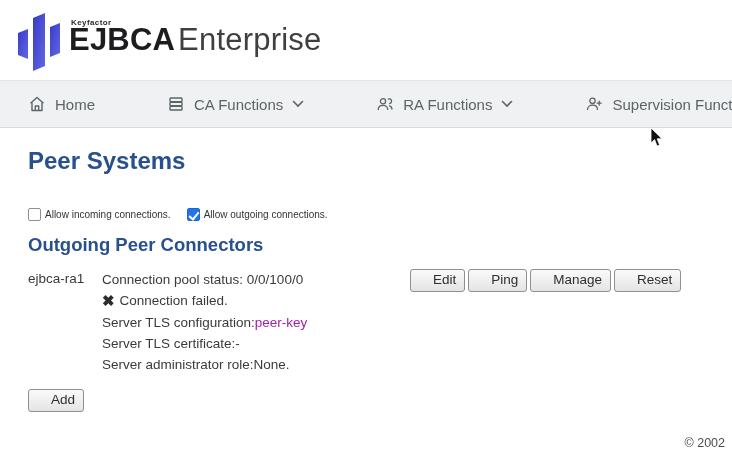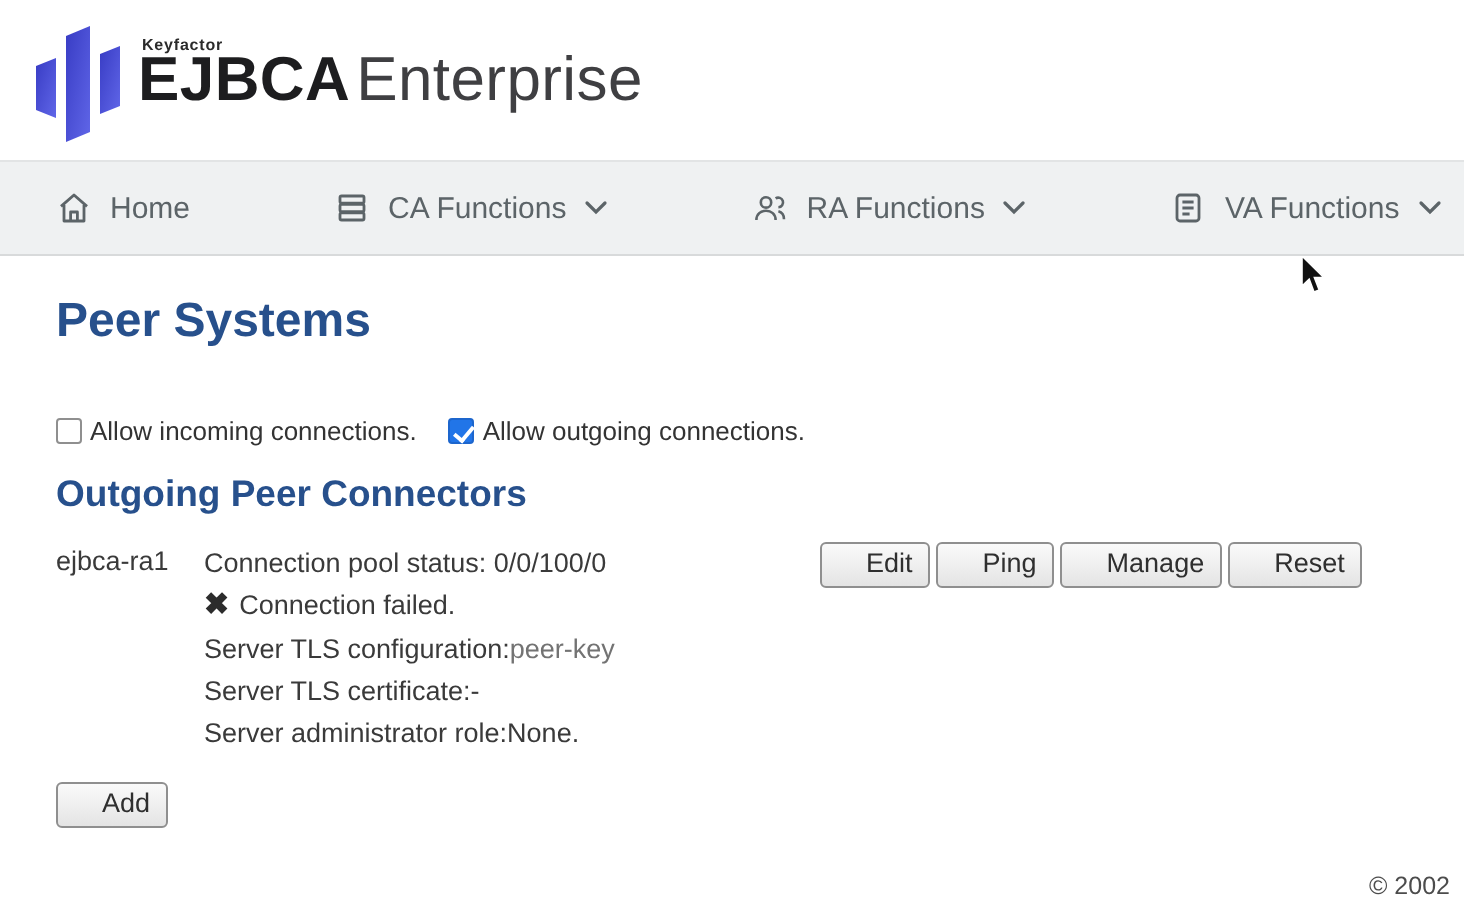"VA Functions" div.nav-item { html: <div> <span> <svg> <rect></rect> <path></path> </svg> </span> <span>VA Functions</span> <span> <svg> <path></path> </svg> </span> </div> -> none }
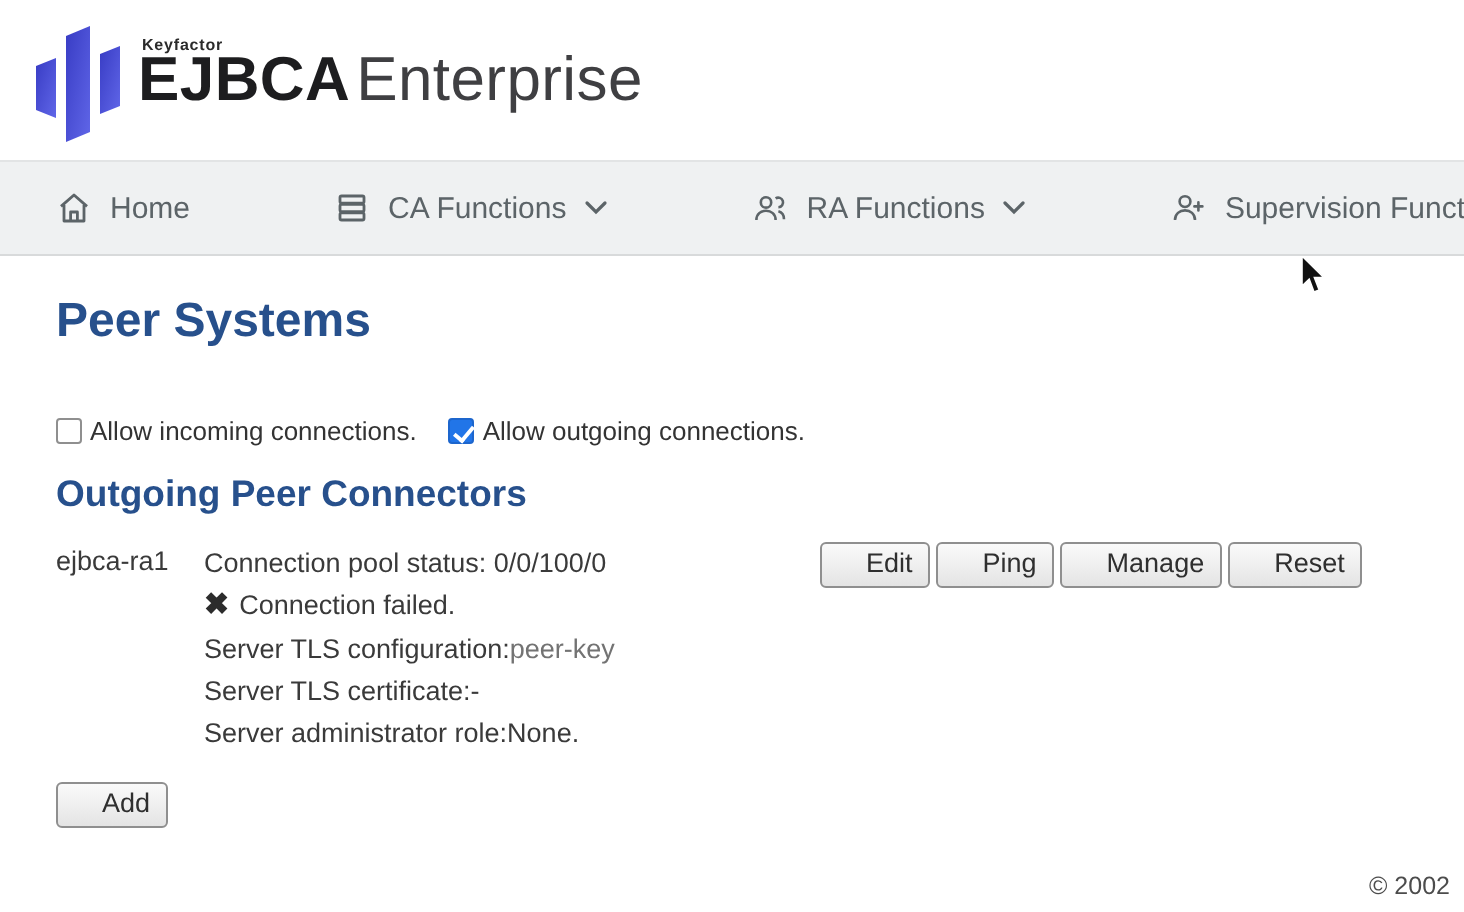"Allow incoming connections." .checkbox-row { font-size: 13px -> 10px }
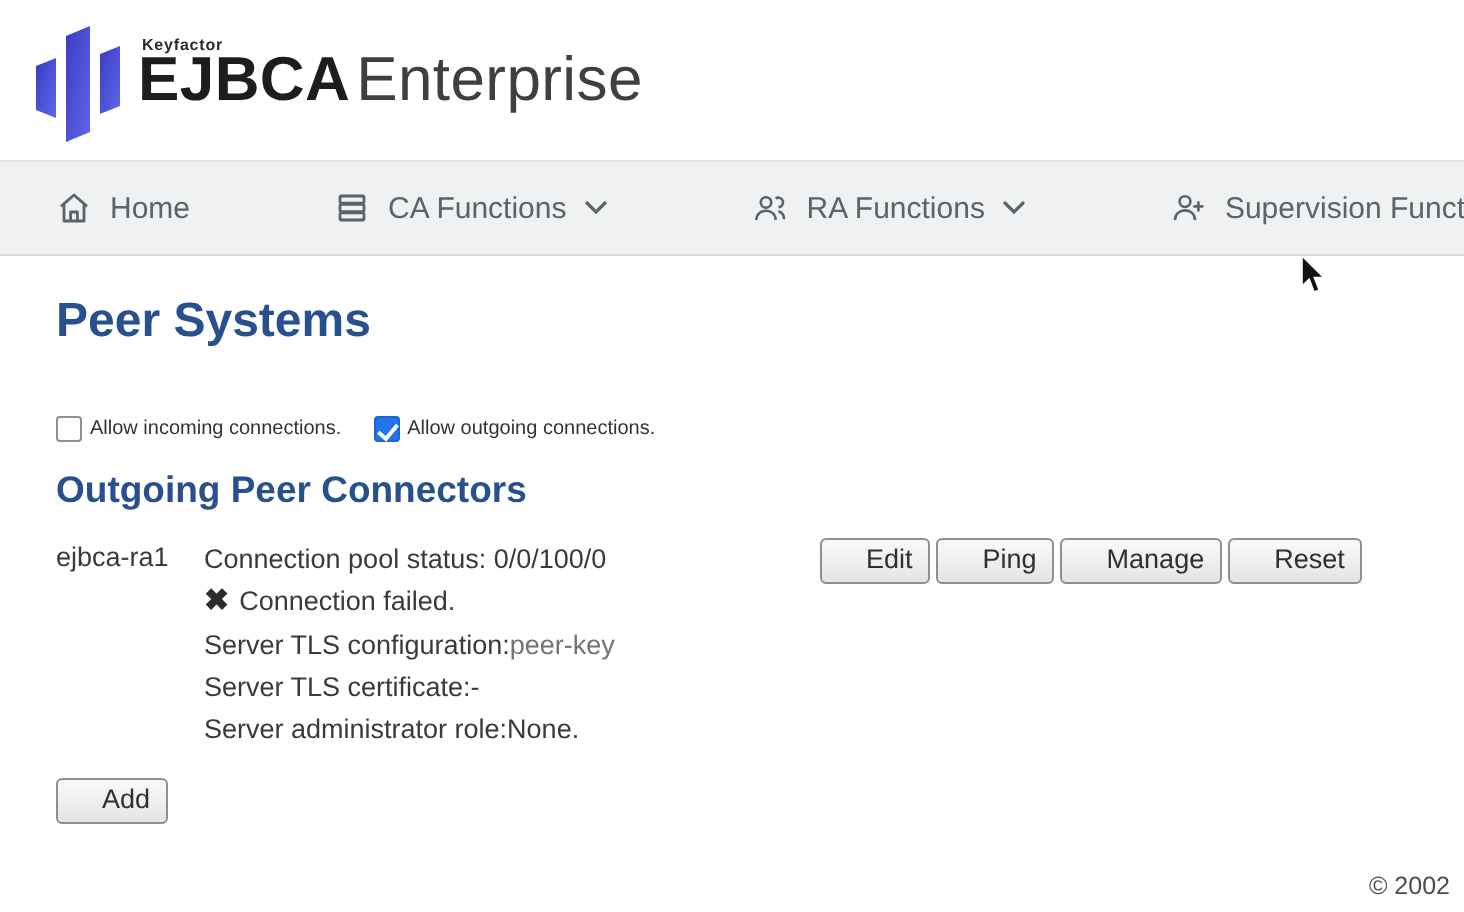"peer-key" a.peer-link { color: #737373 -> #a21caf }
